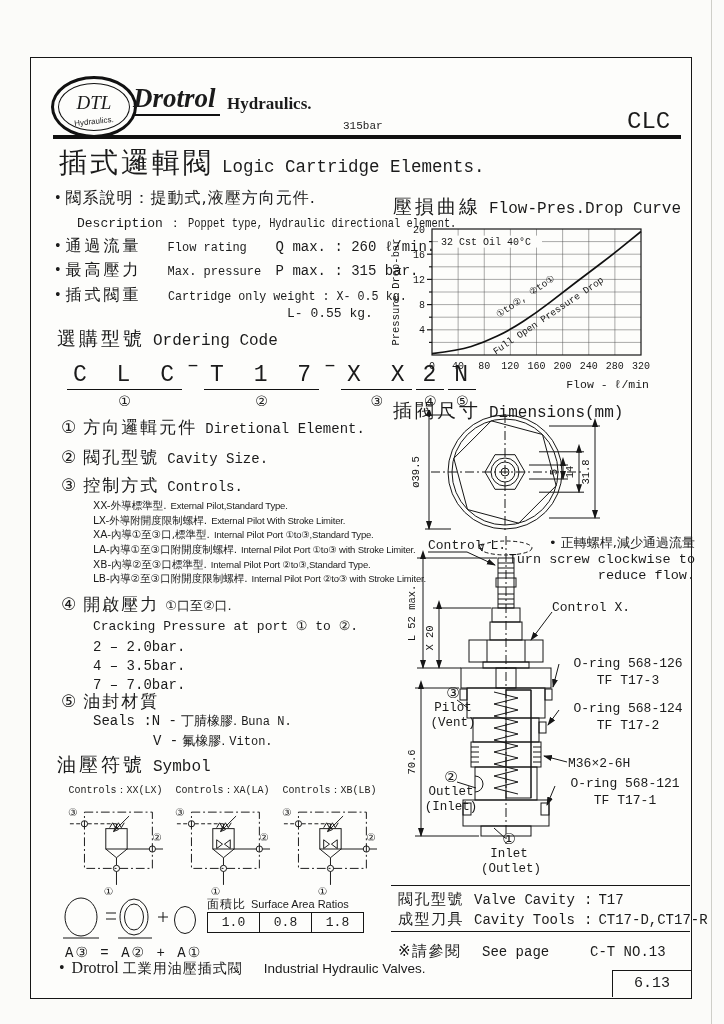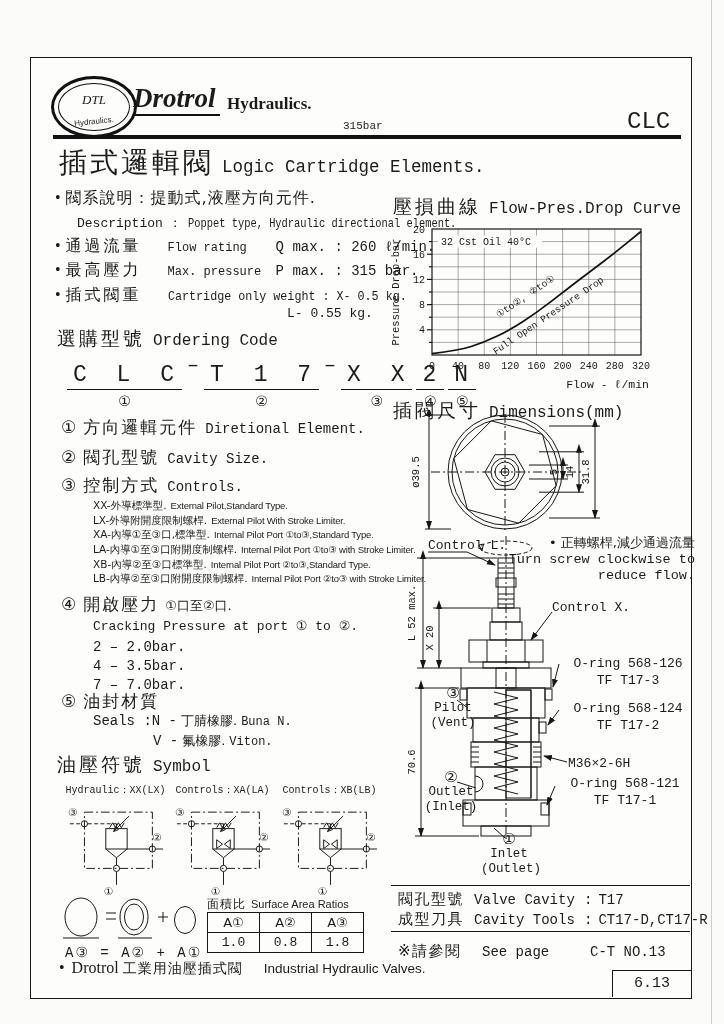"DTL" .logo-abbr { font-size: 13px -> 19px }
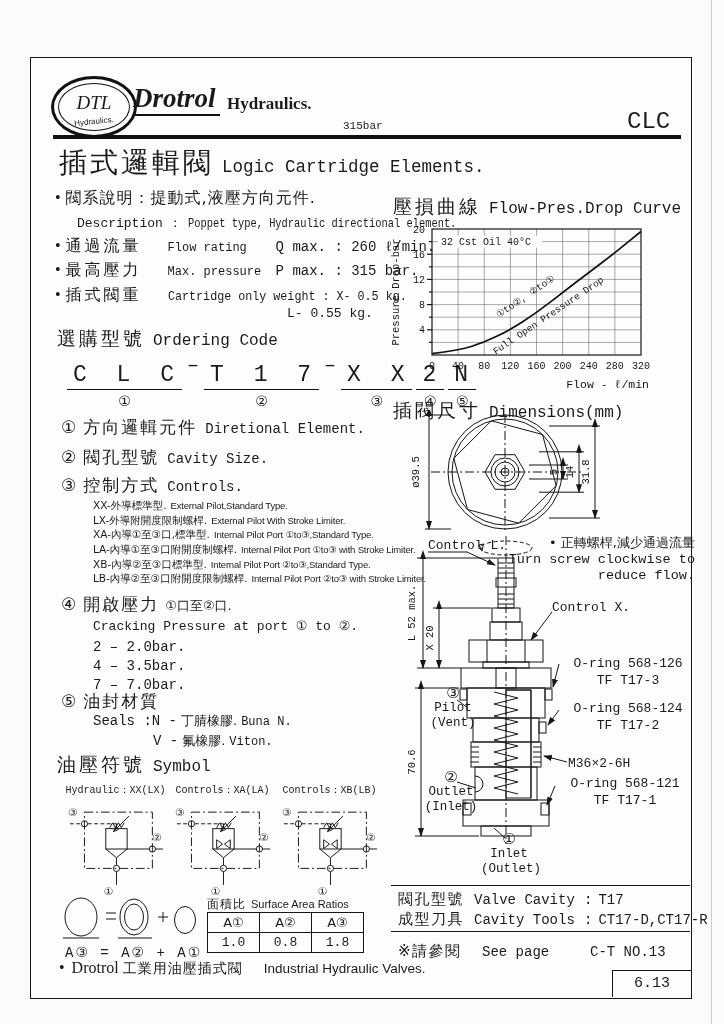"Hydraulic：XX(LX)" div.sym-label { text: Hydraulic -> Controls }
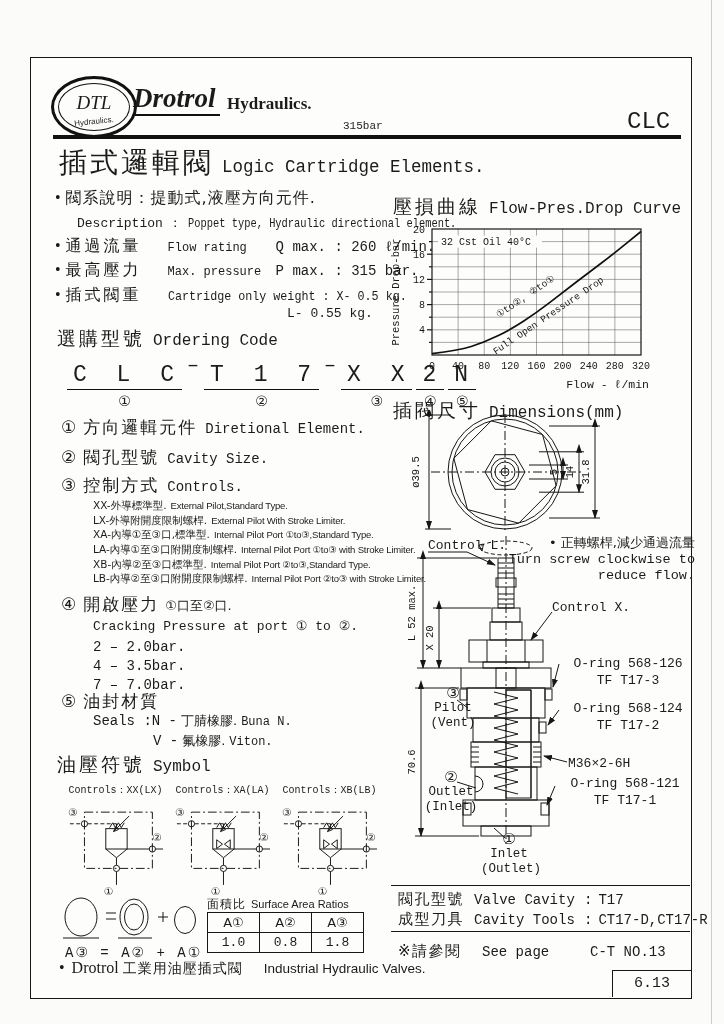"A①" tr { html: <tr> <td>A①</td> <td>A②</td> <td>A③</td> </tr> -> none }
